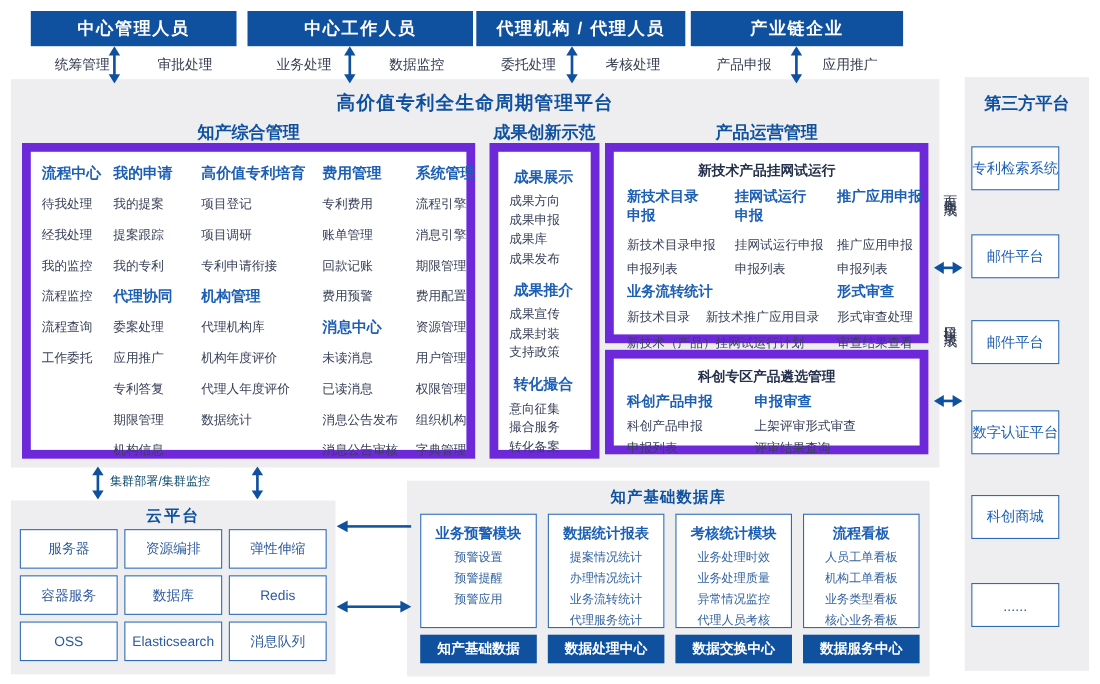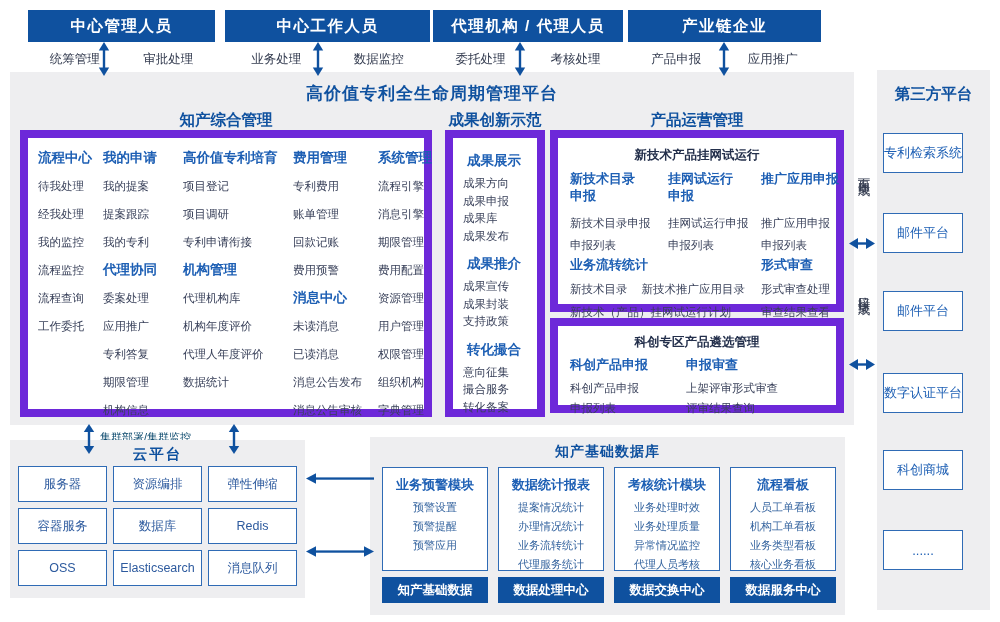"云平台" div.panel { top: 440px -> 455px }
